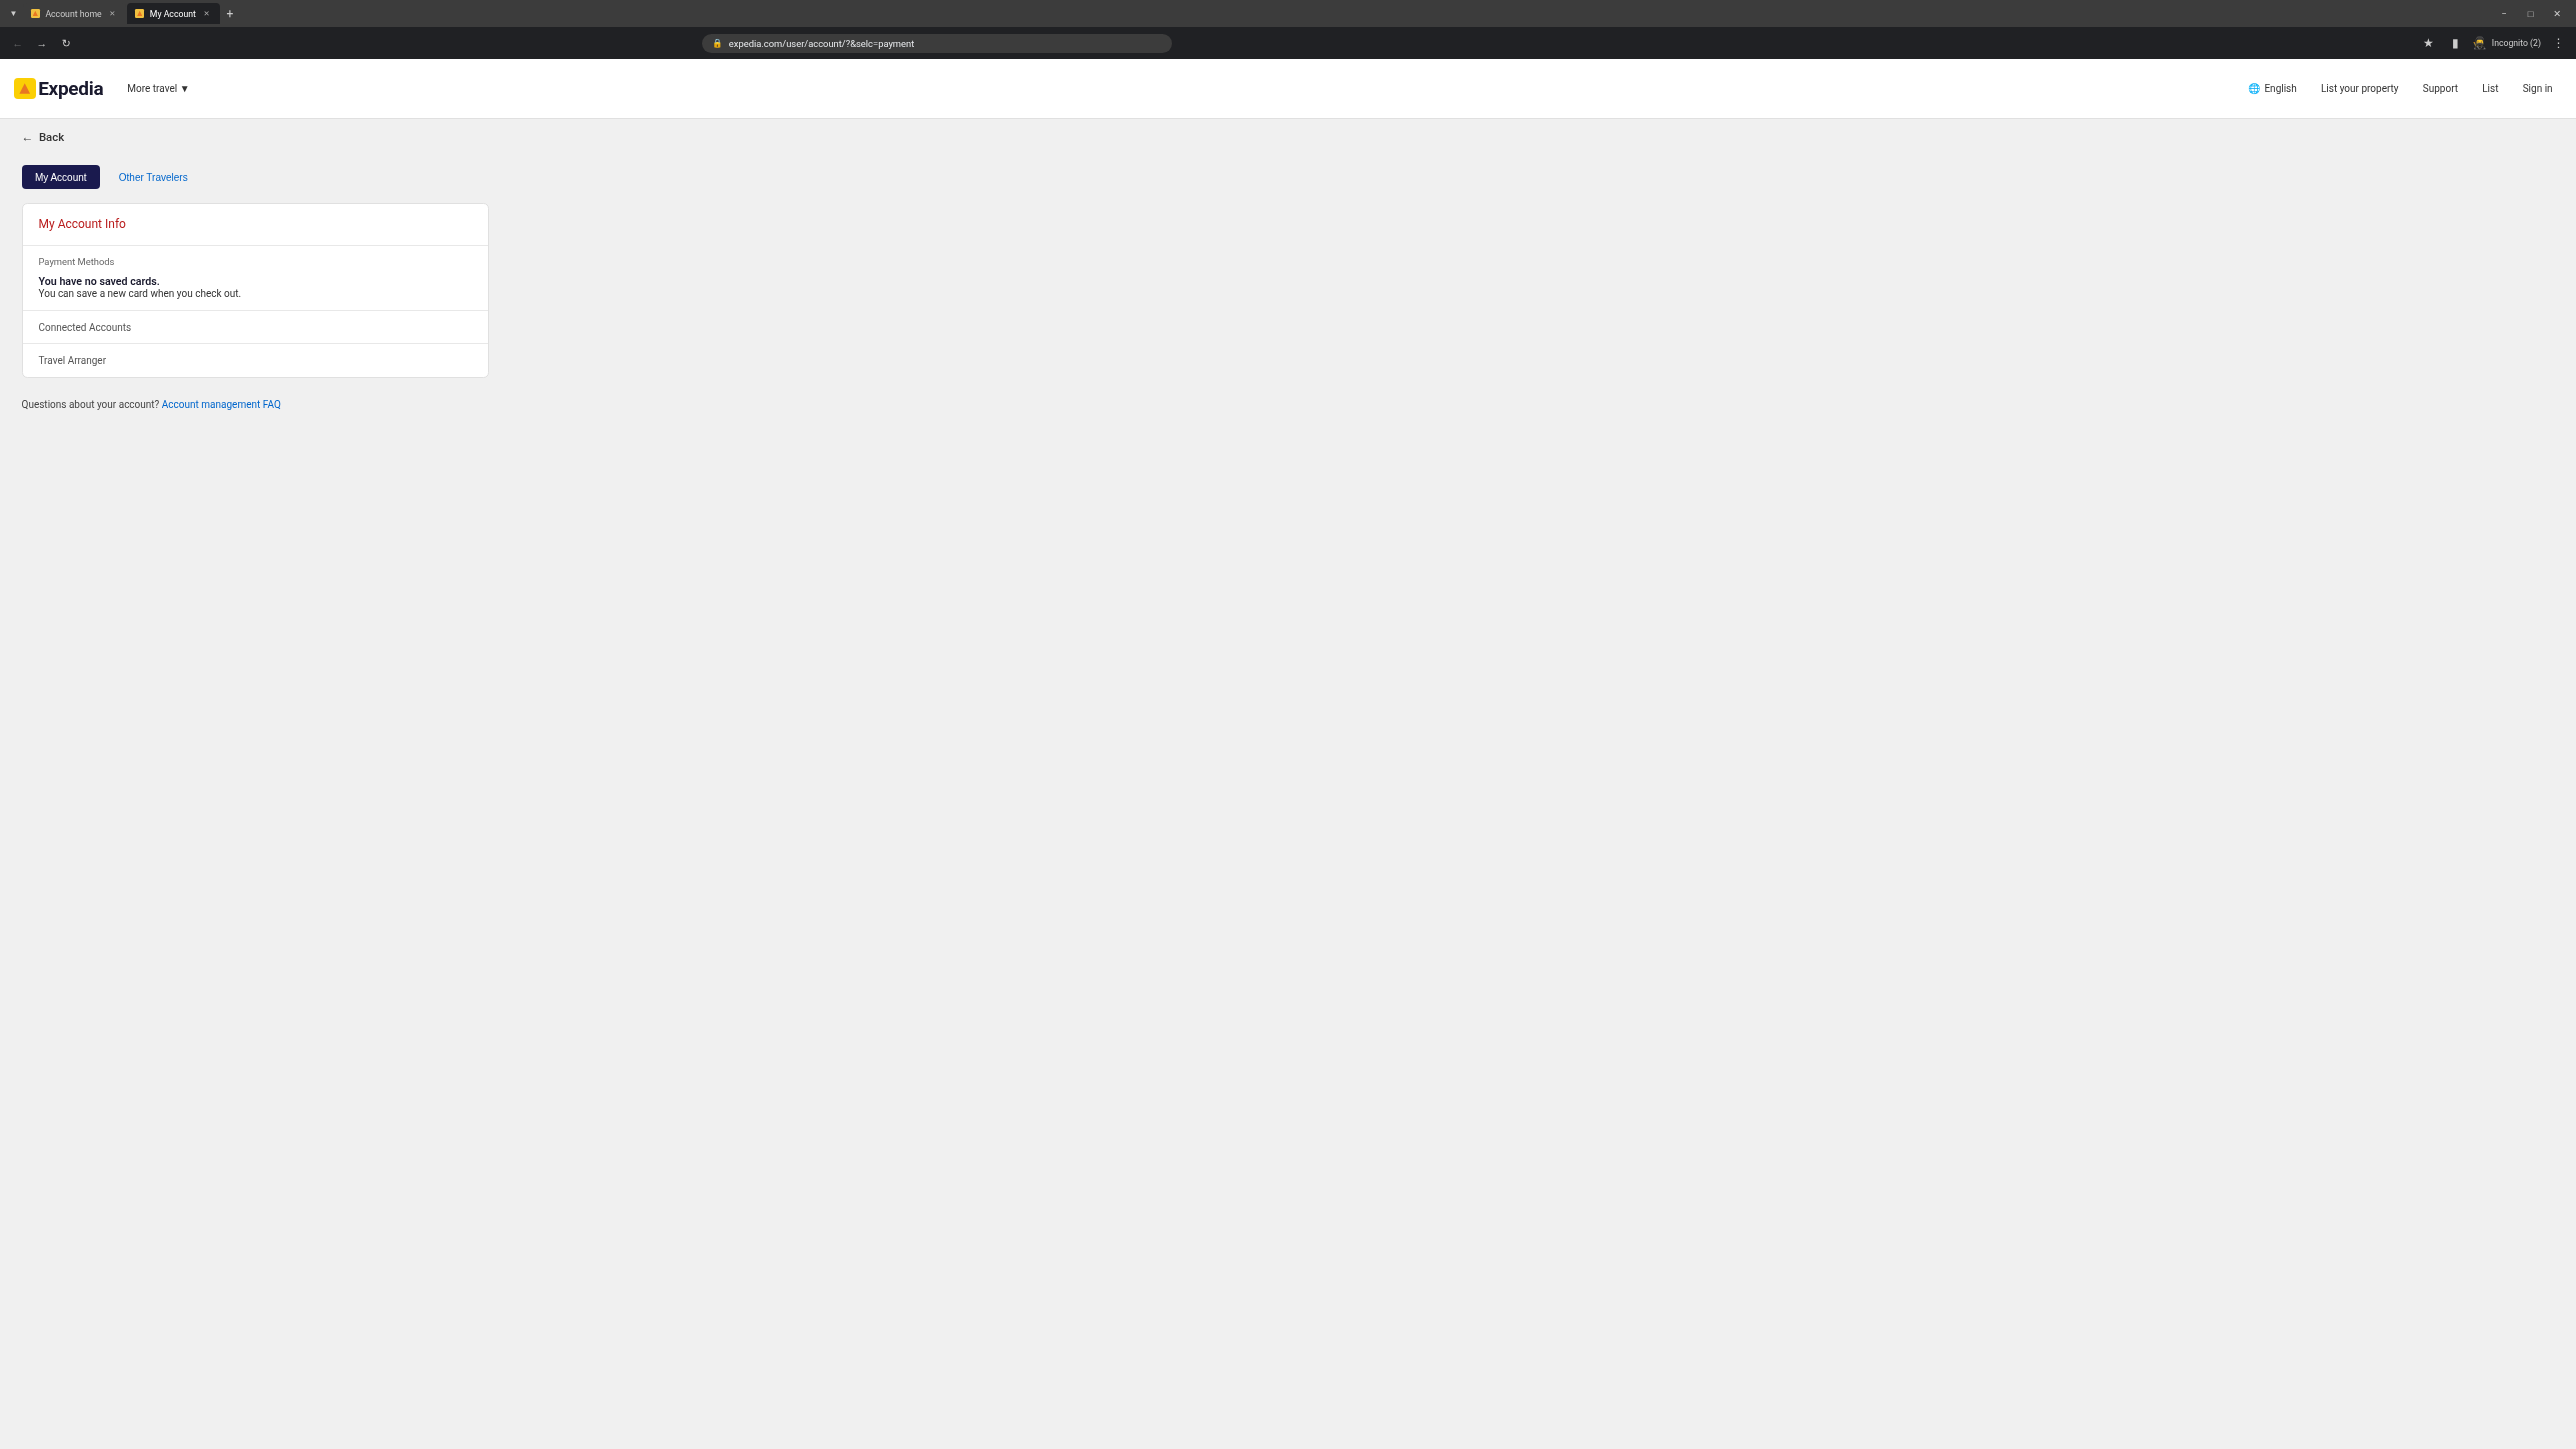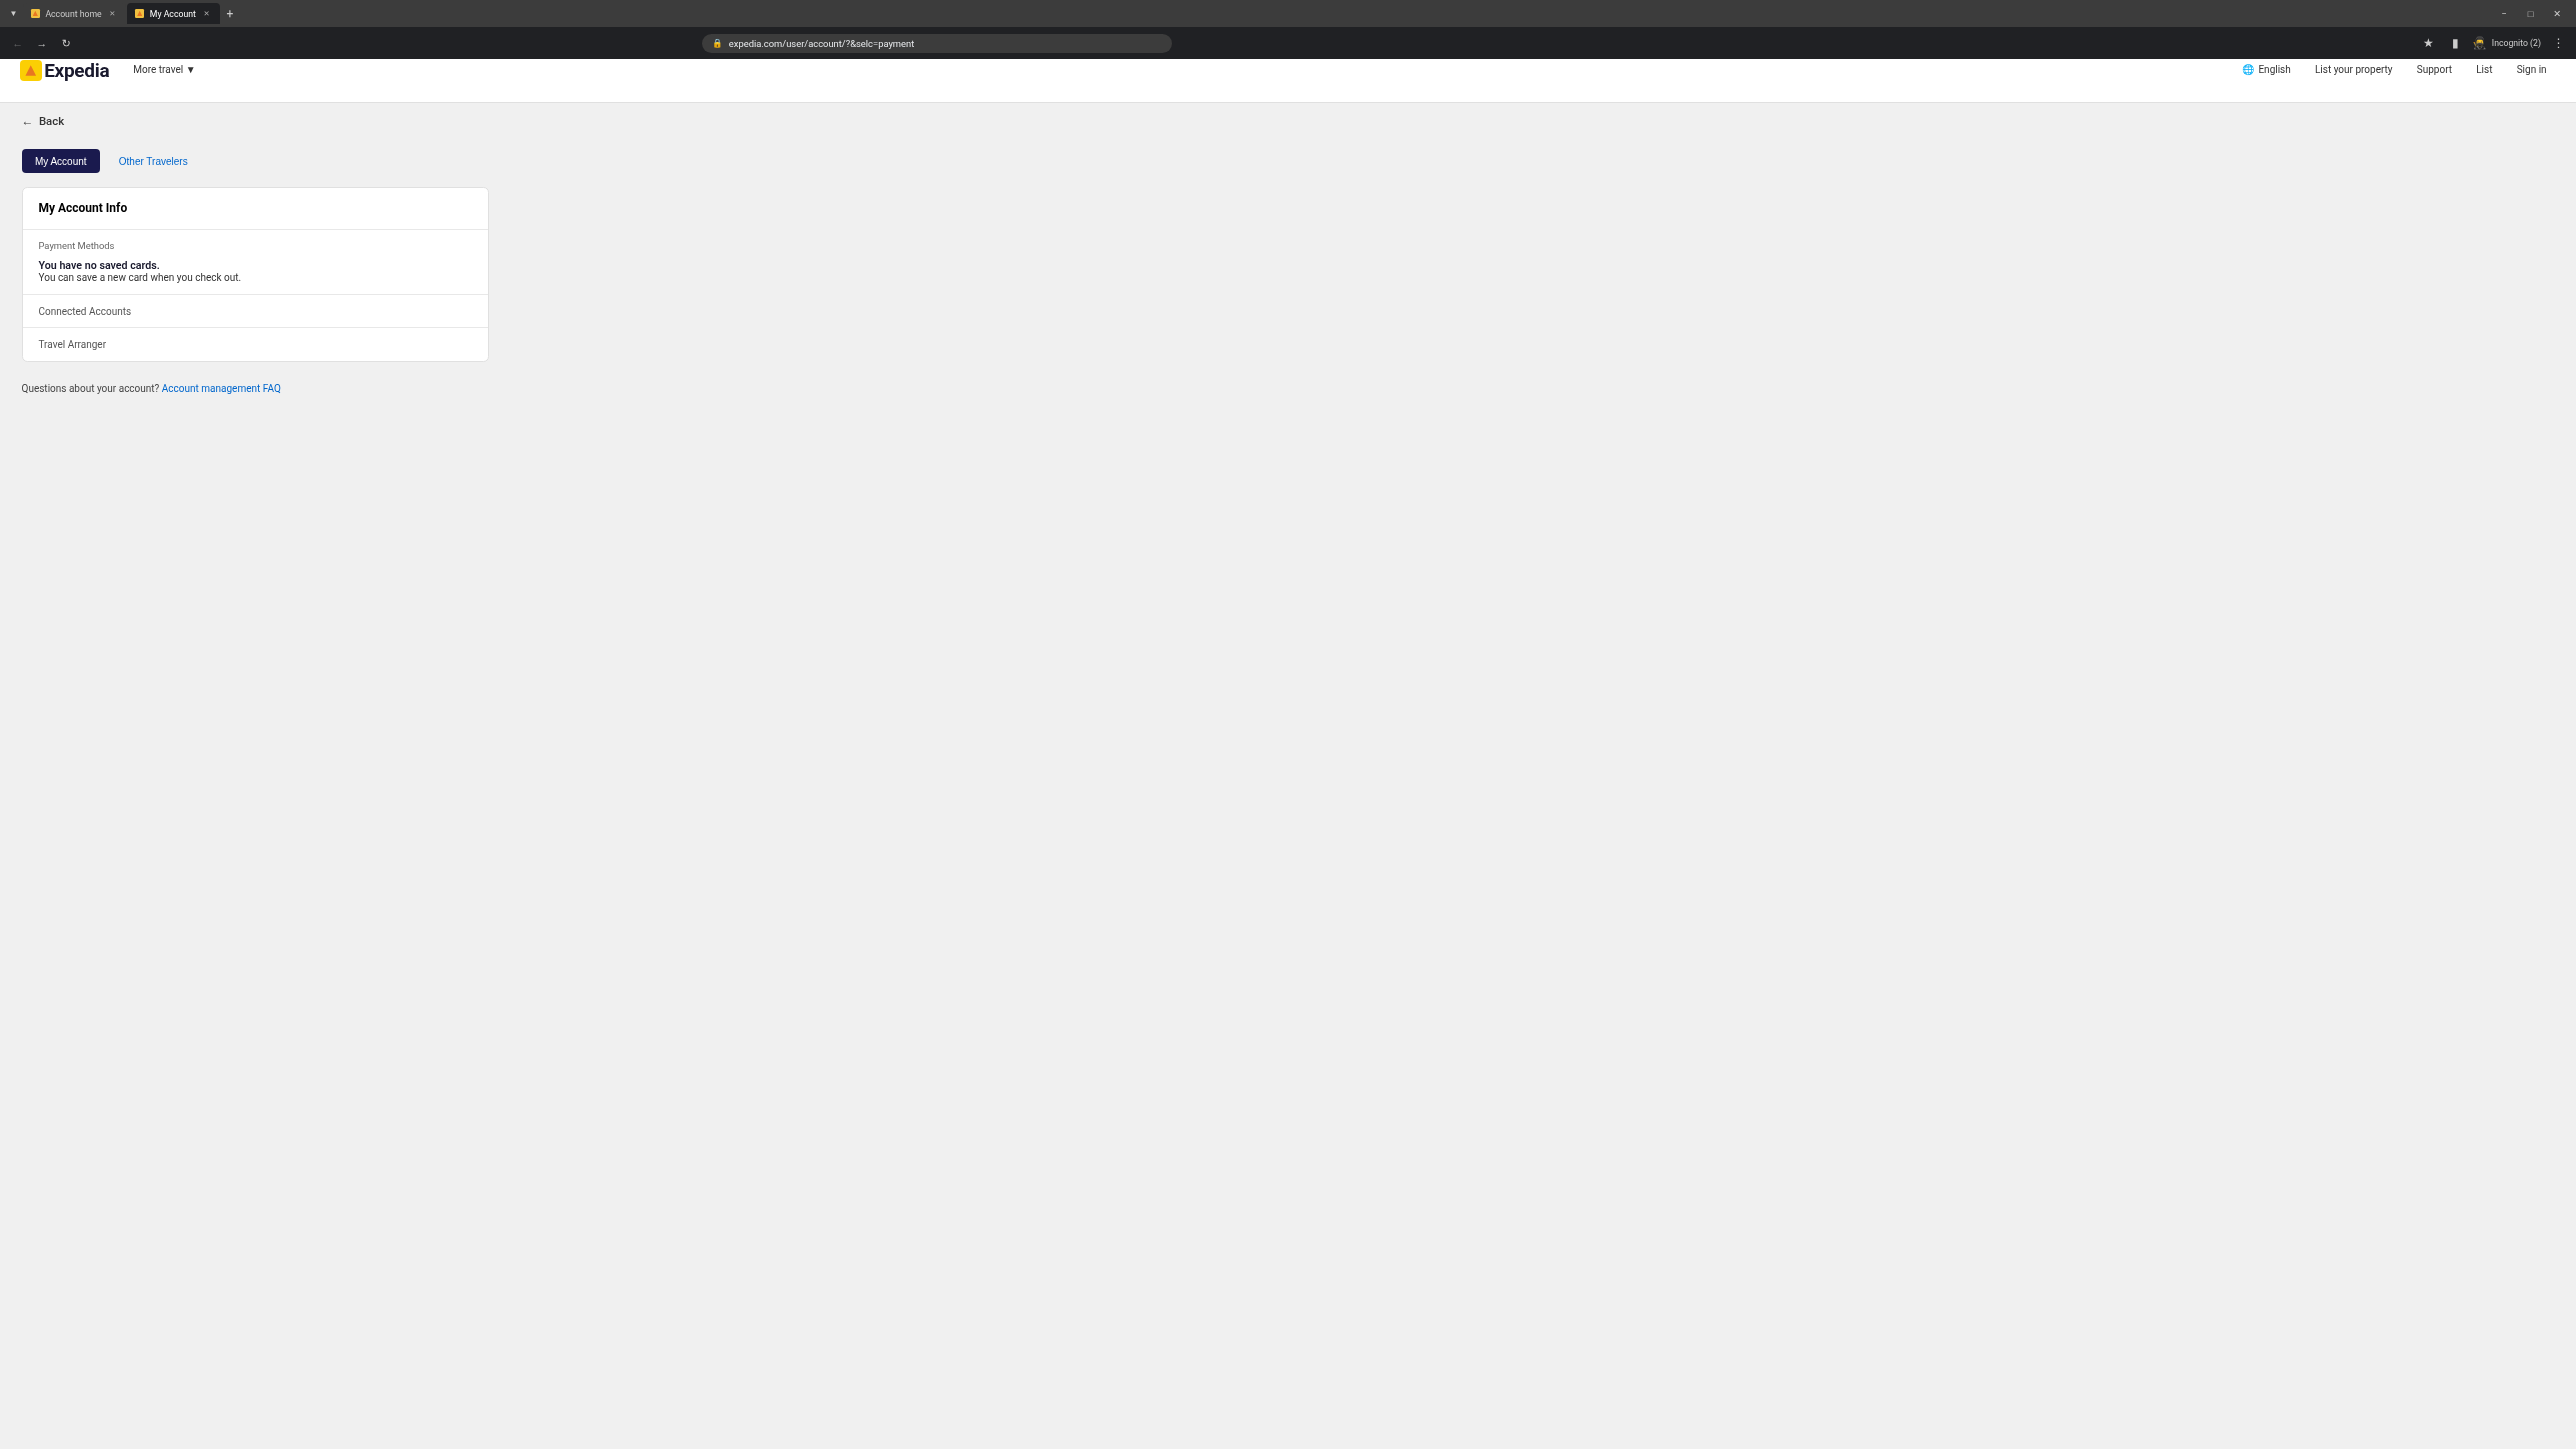"Expedia" .site-header { align-items: flex-start -> center; height: 44px -> 60px; padding: 0 20px -> 0 14px }
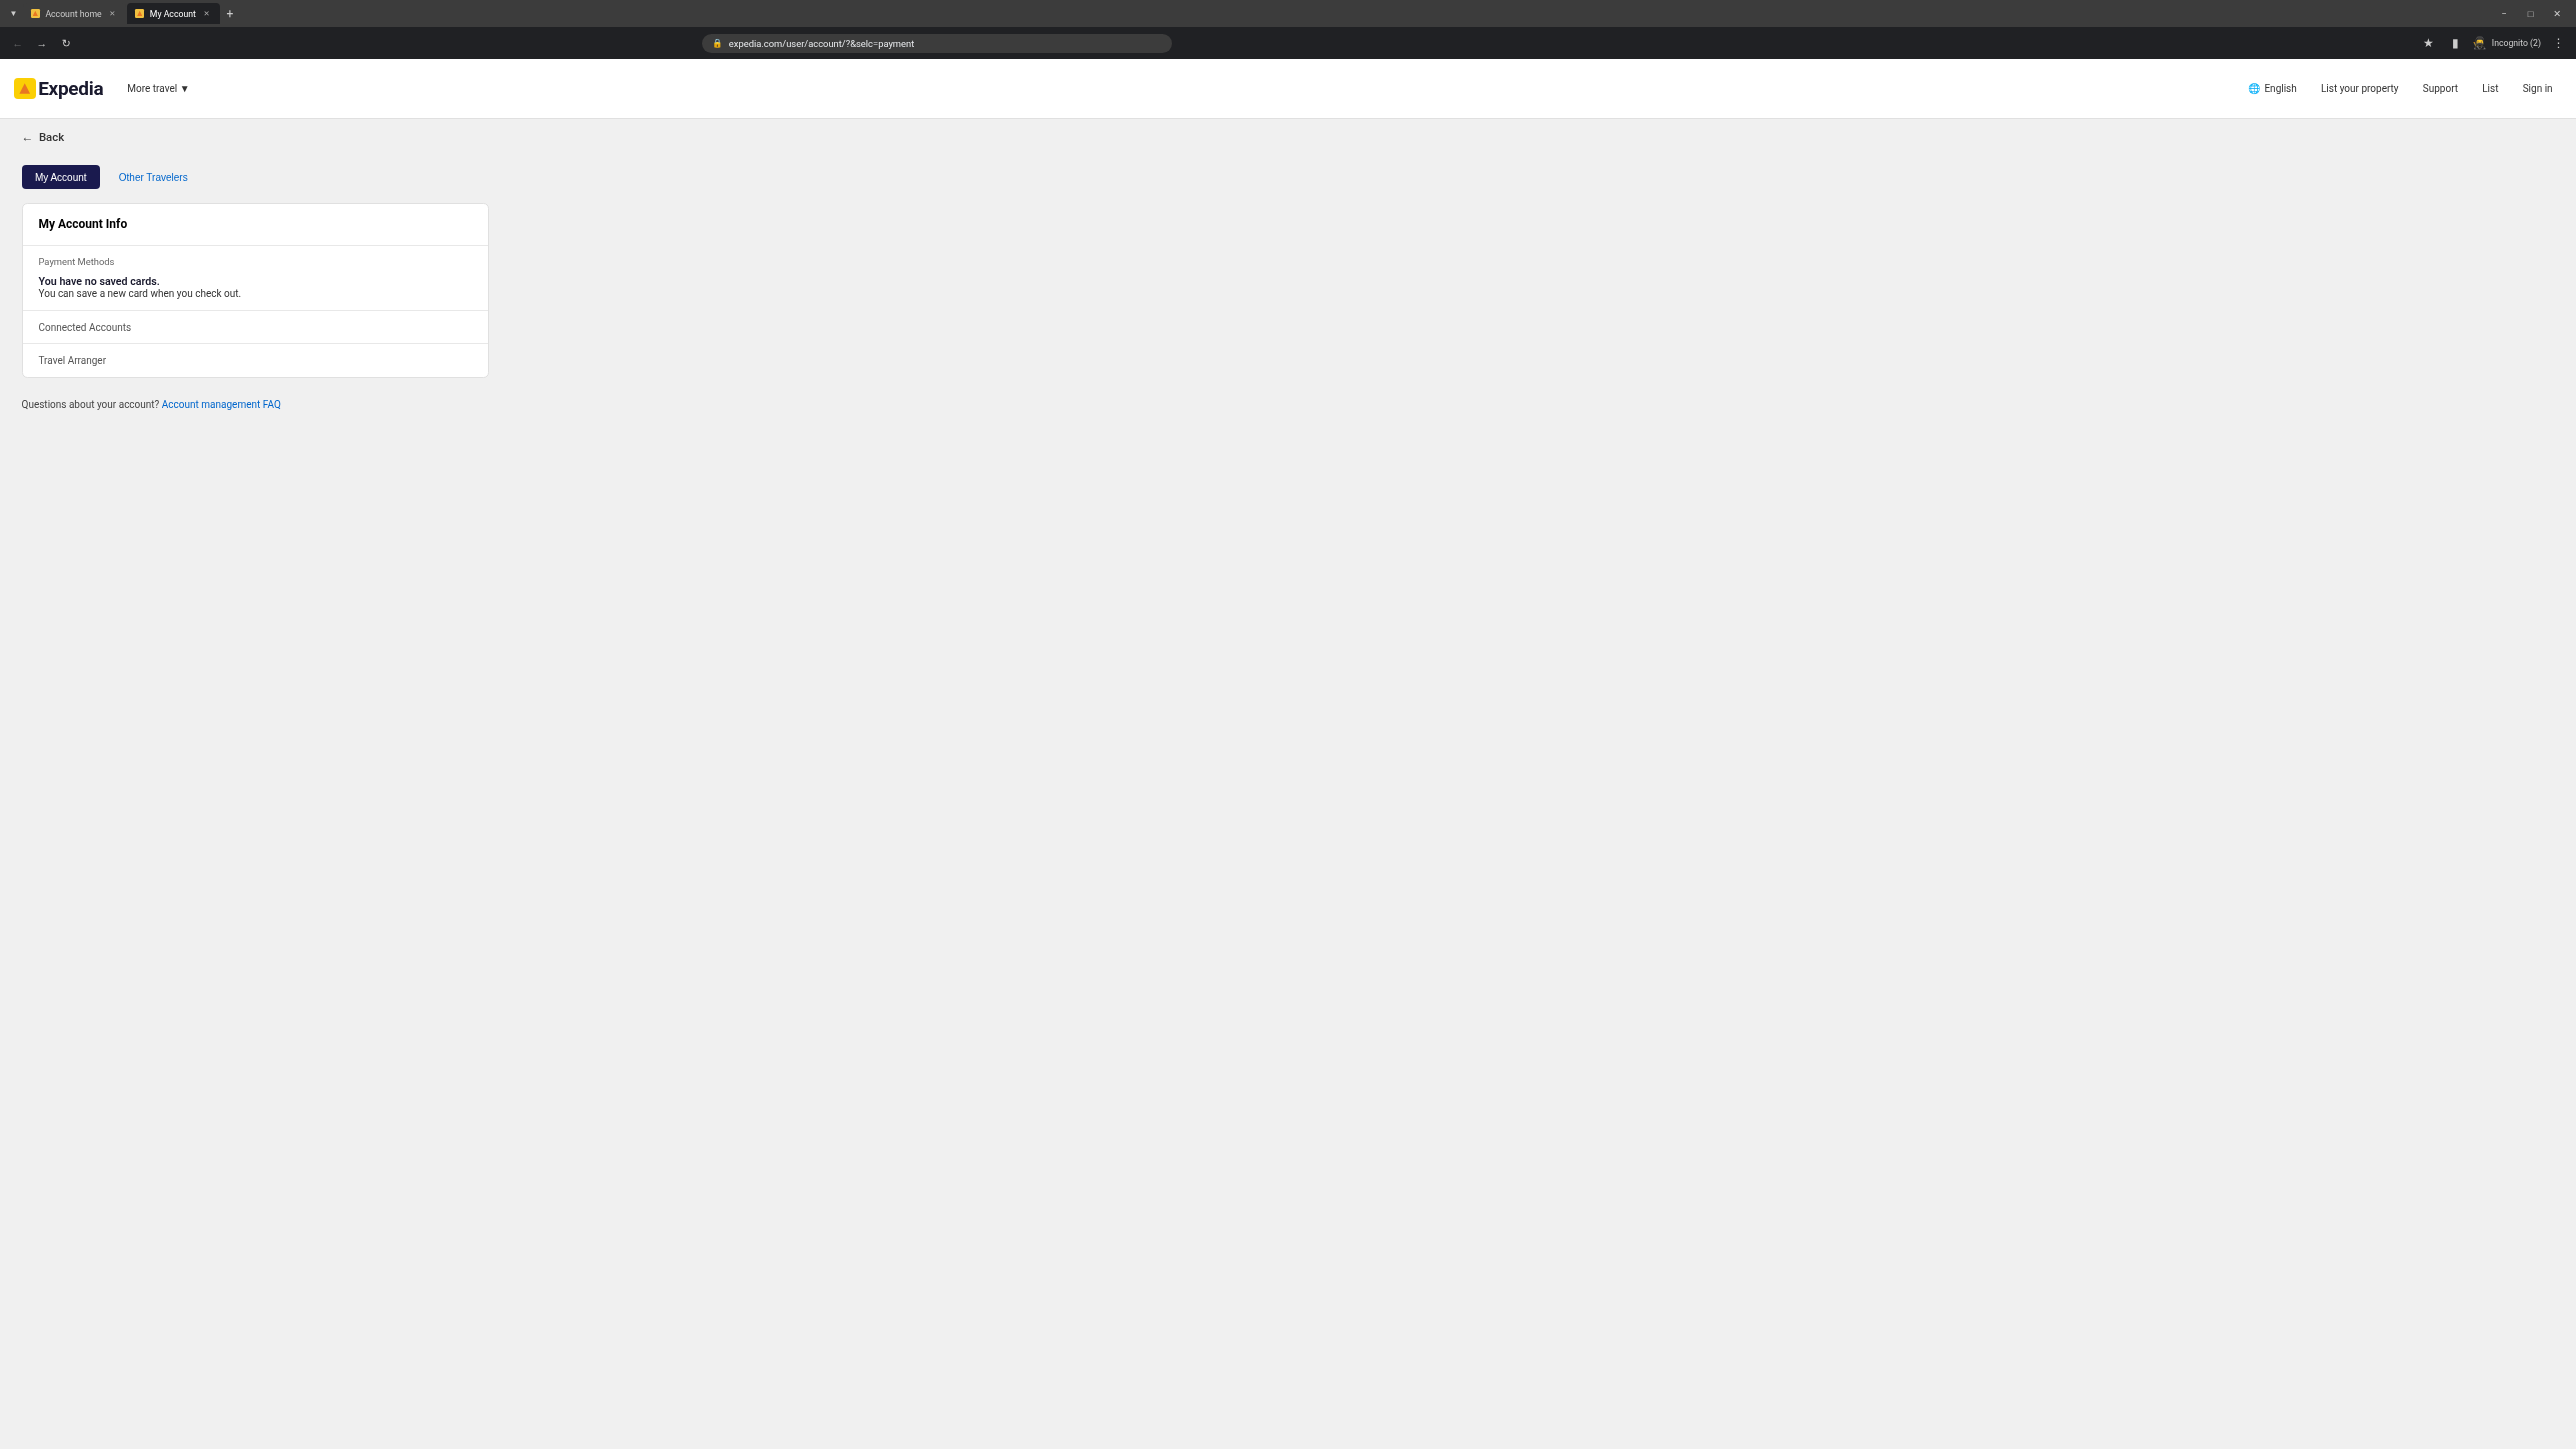"My Account Info" .account-card-header { color: #000000 -> #b91c1c; font-weight: 700 -> 400 }
